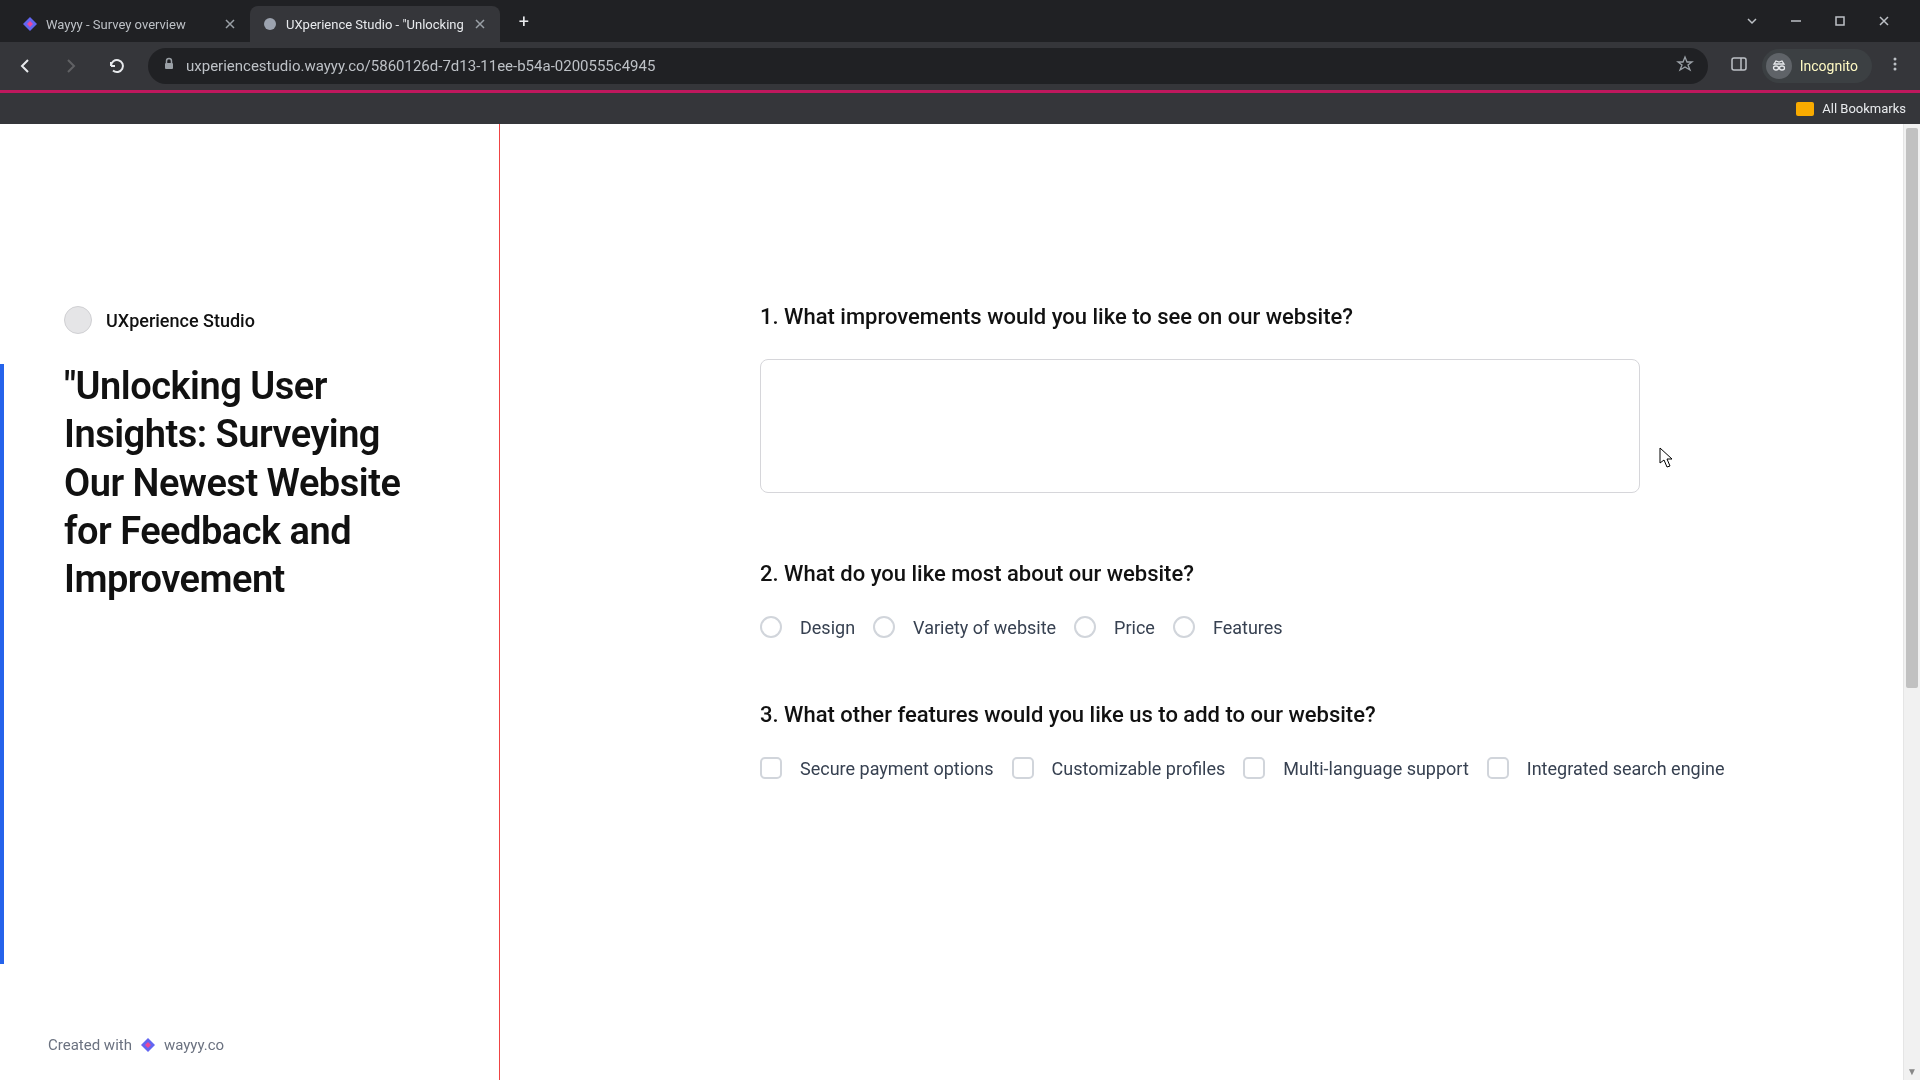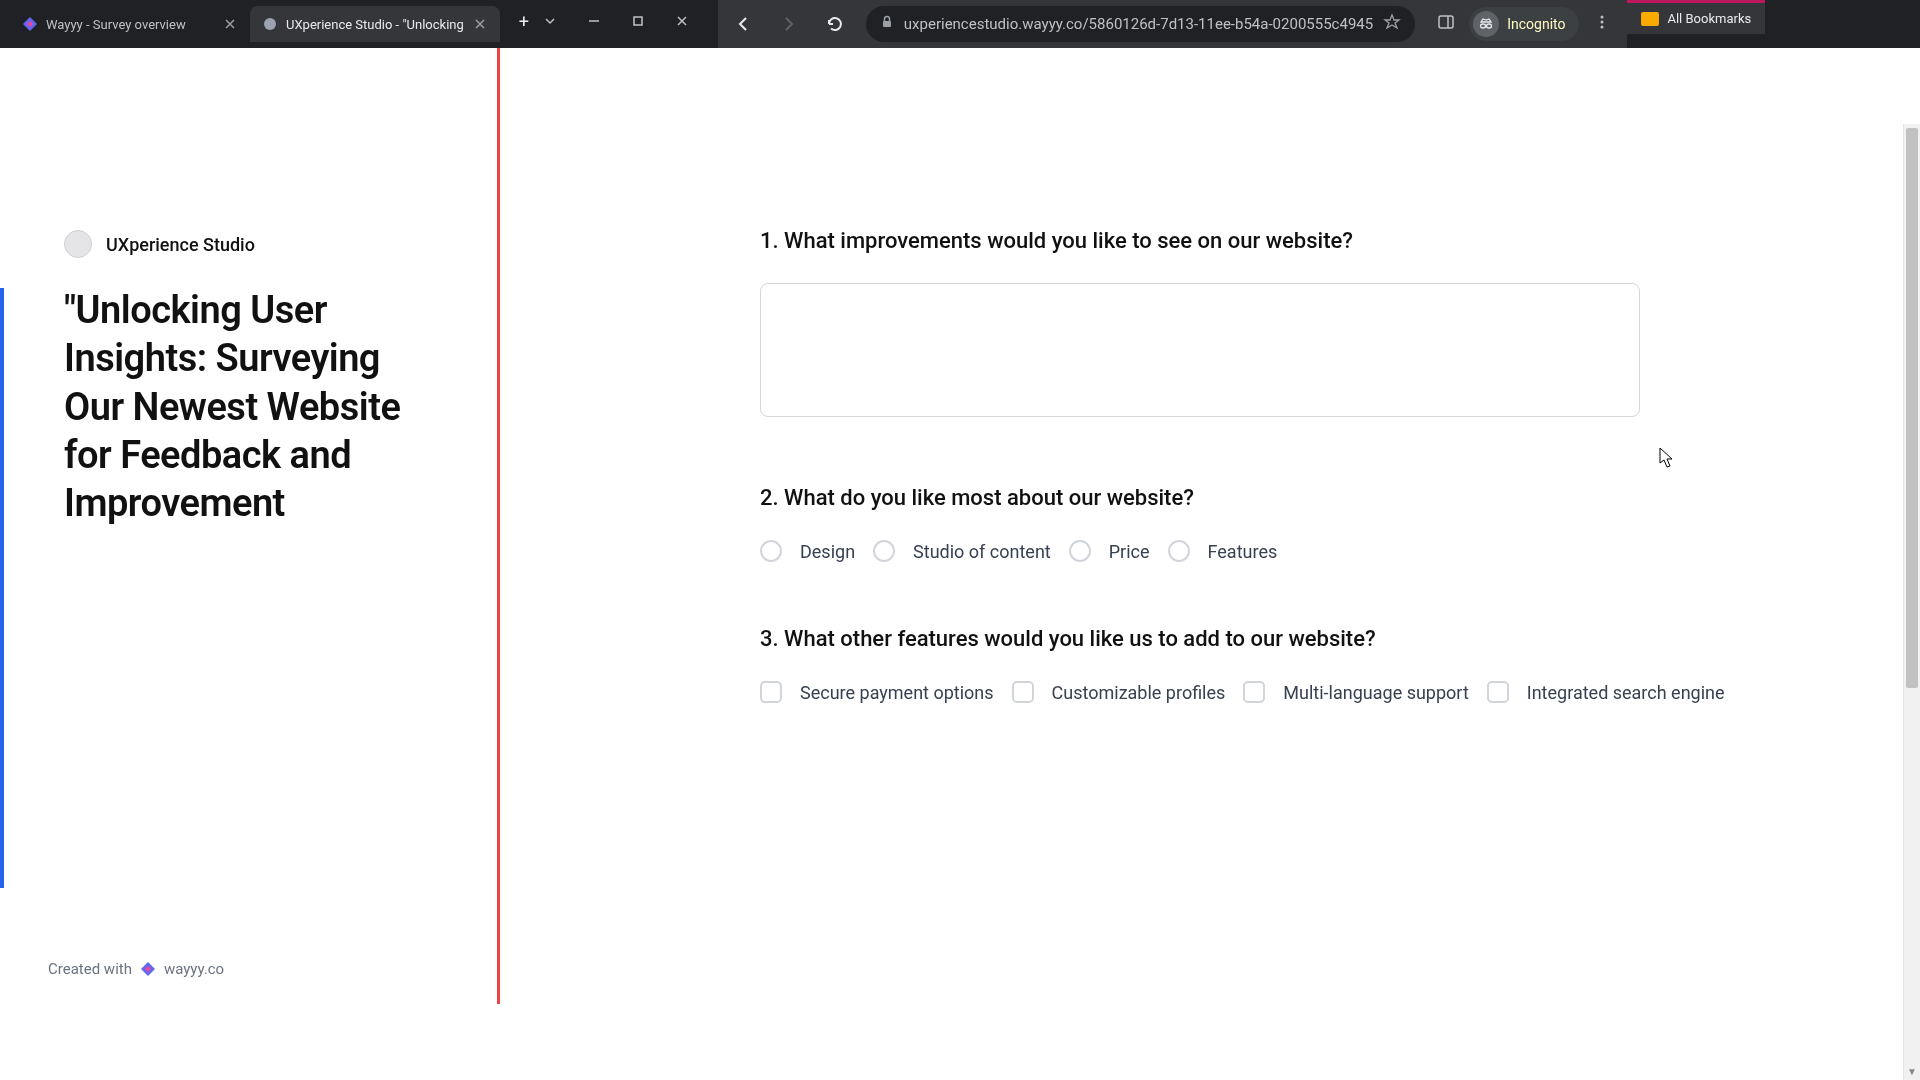"Wayyy - Survey overview" .browser-chrome { flex-direction: none -> column }
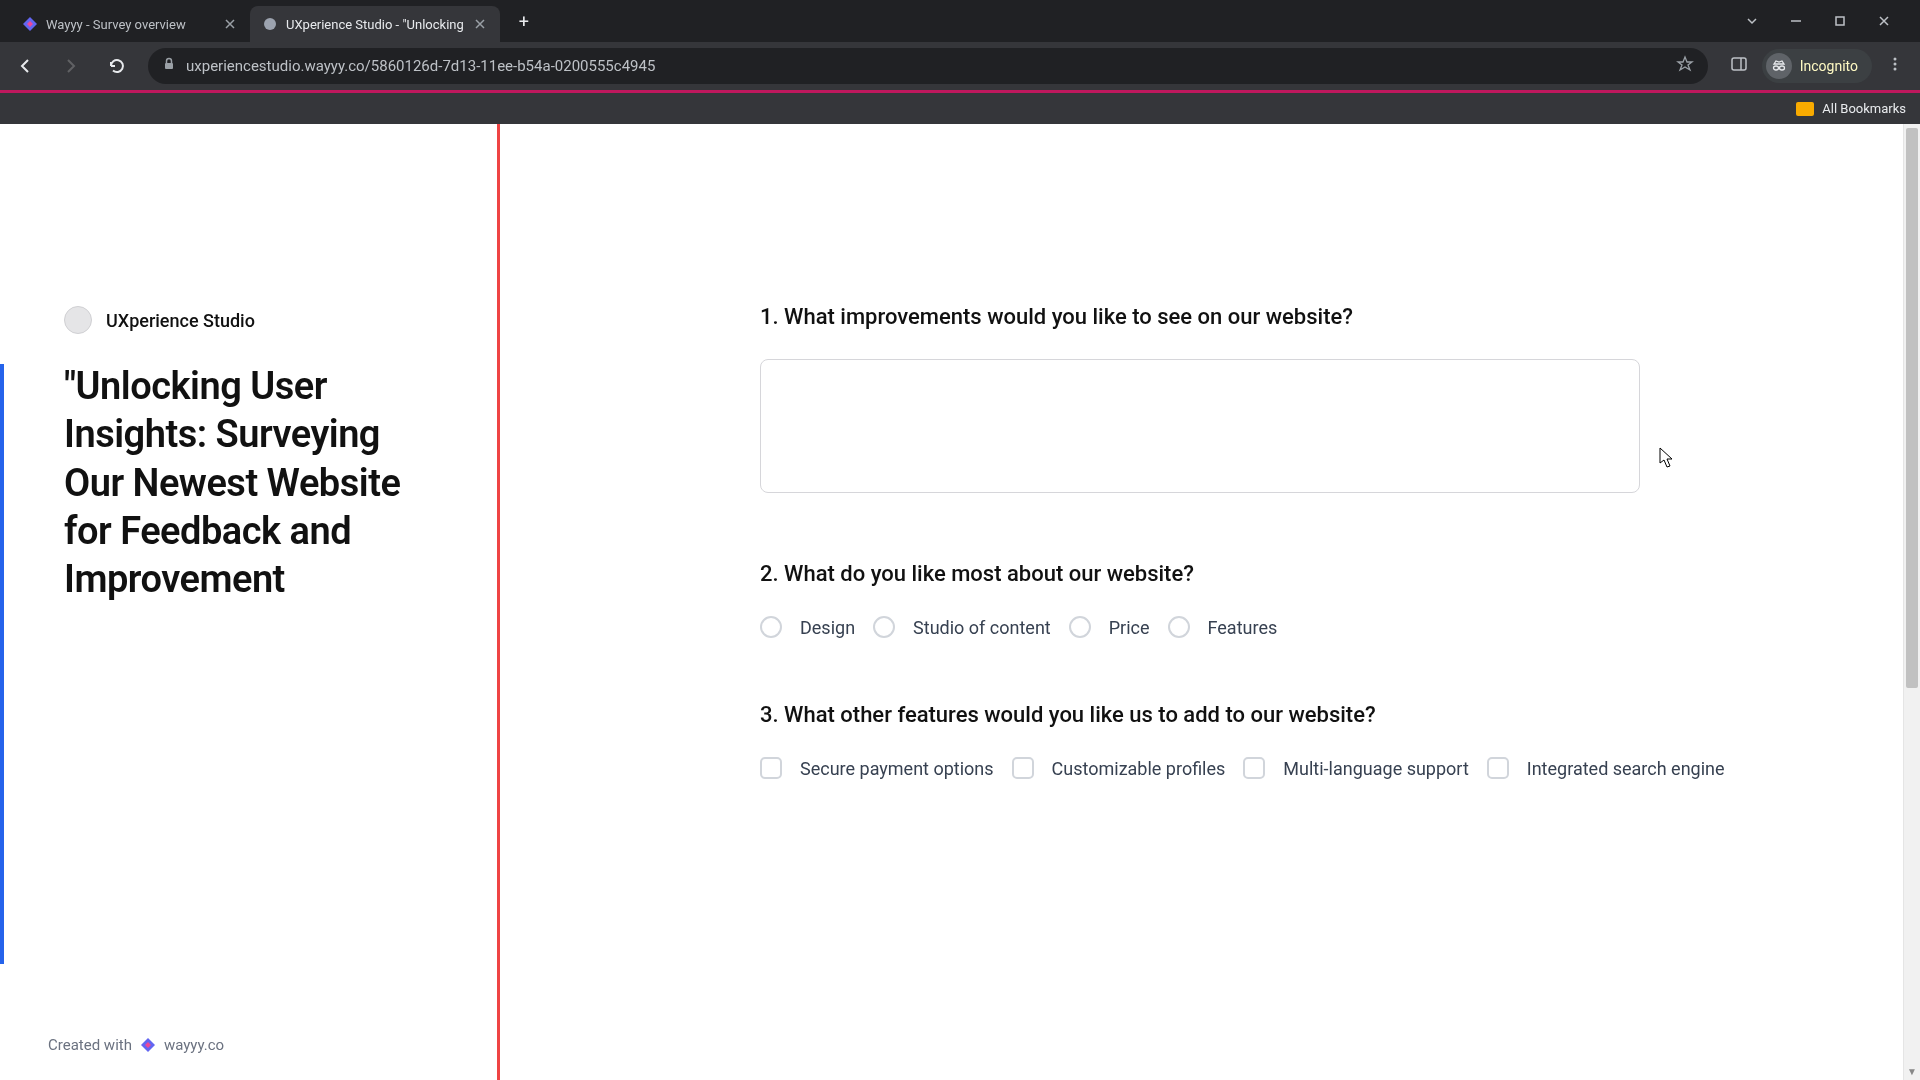"UXperience Studio" .sidebar { border-right: 3px solid #ef4444 -> 1px solid #ef4444 }
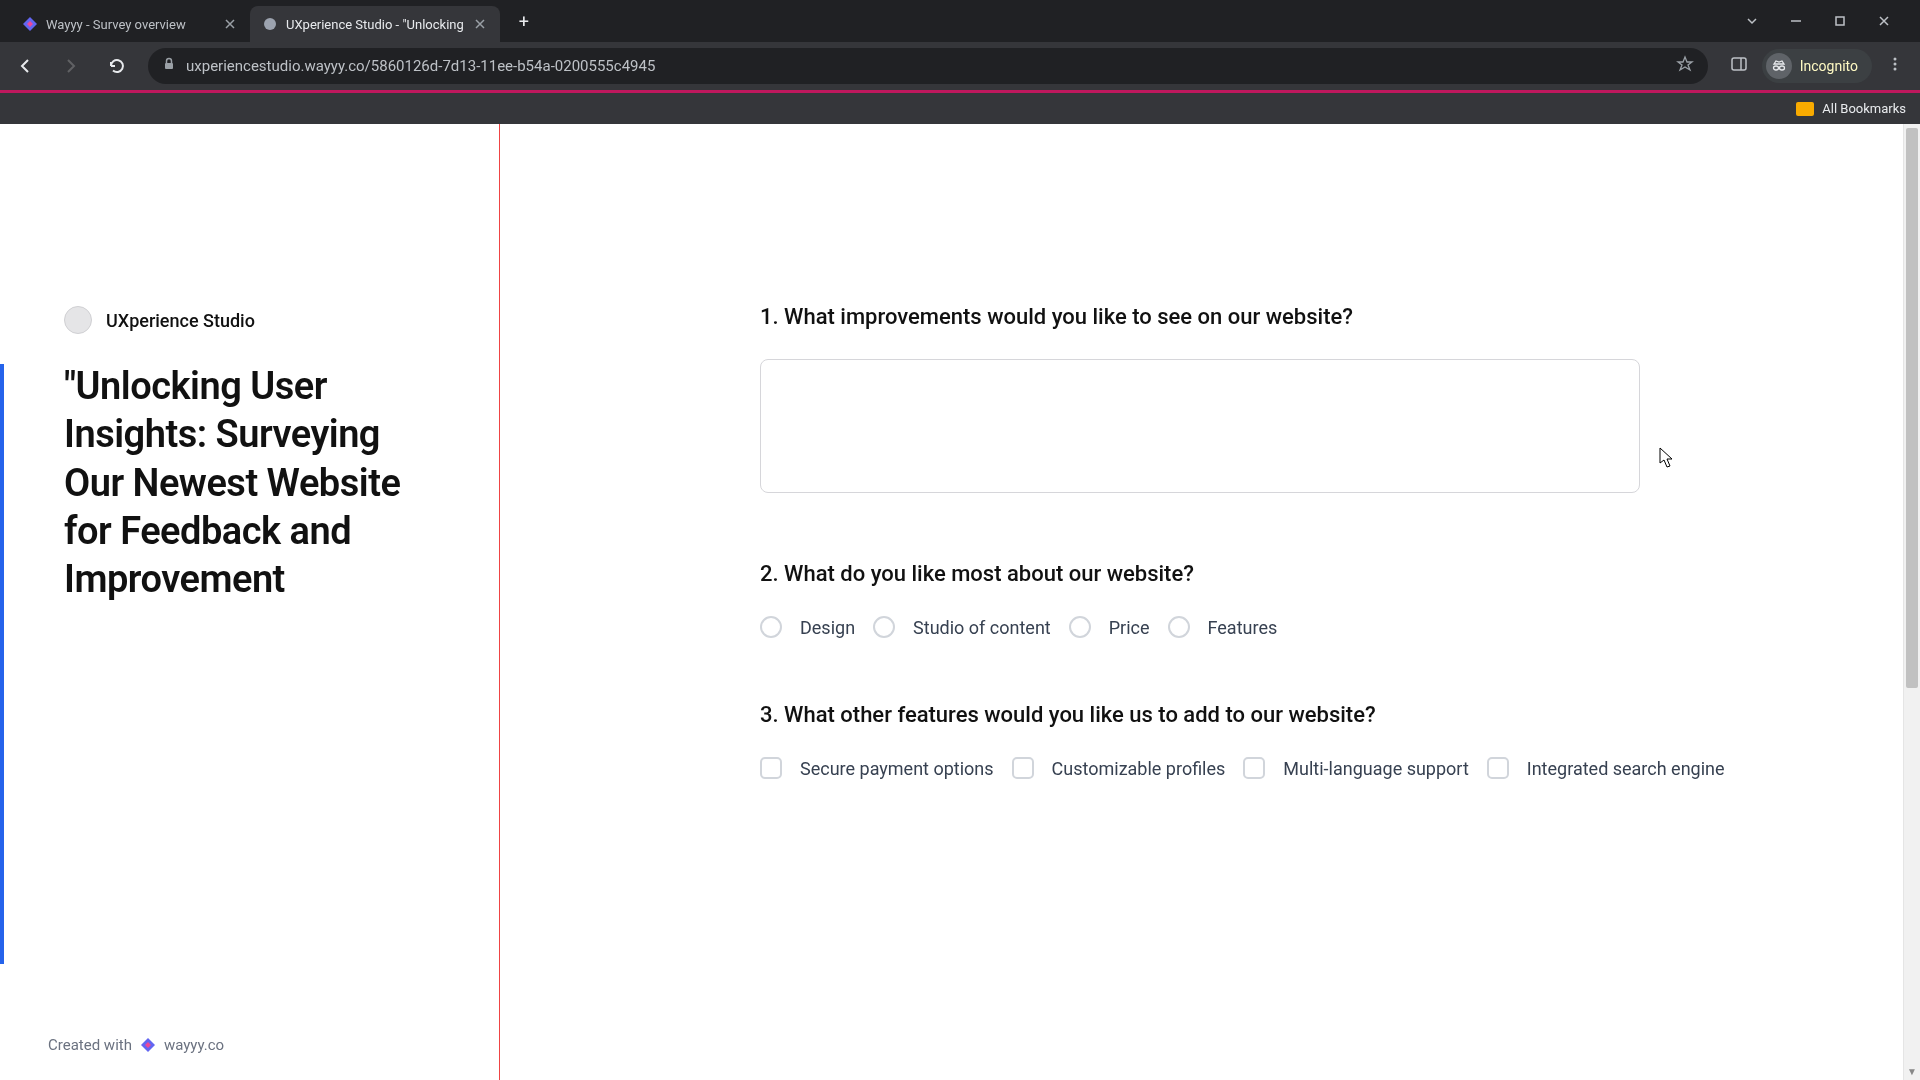"Studio of content" span.option-label { text: Studio of content -> Variety of website }
